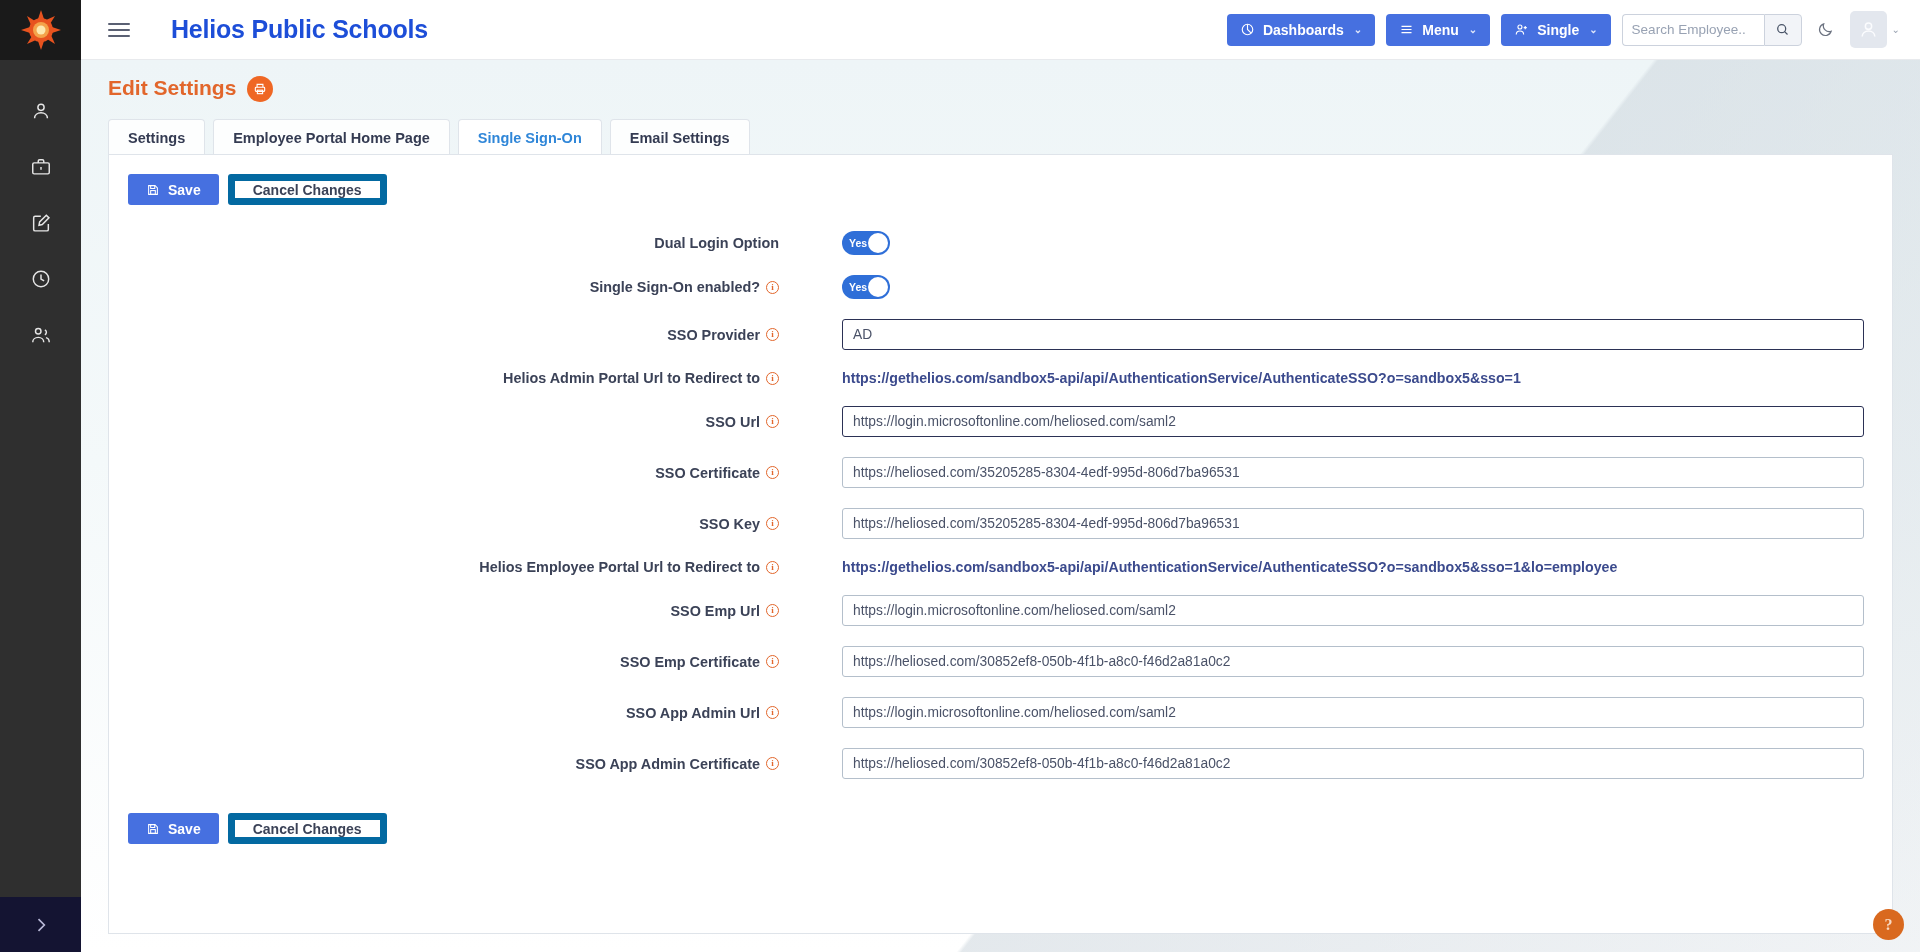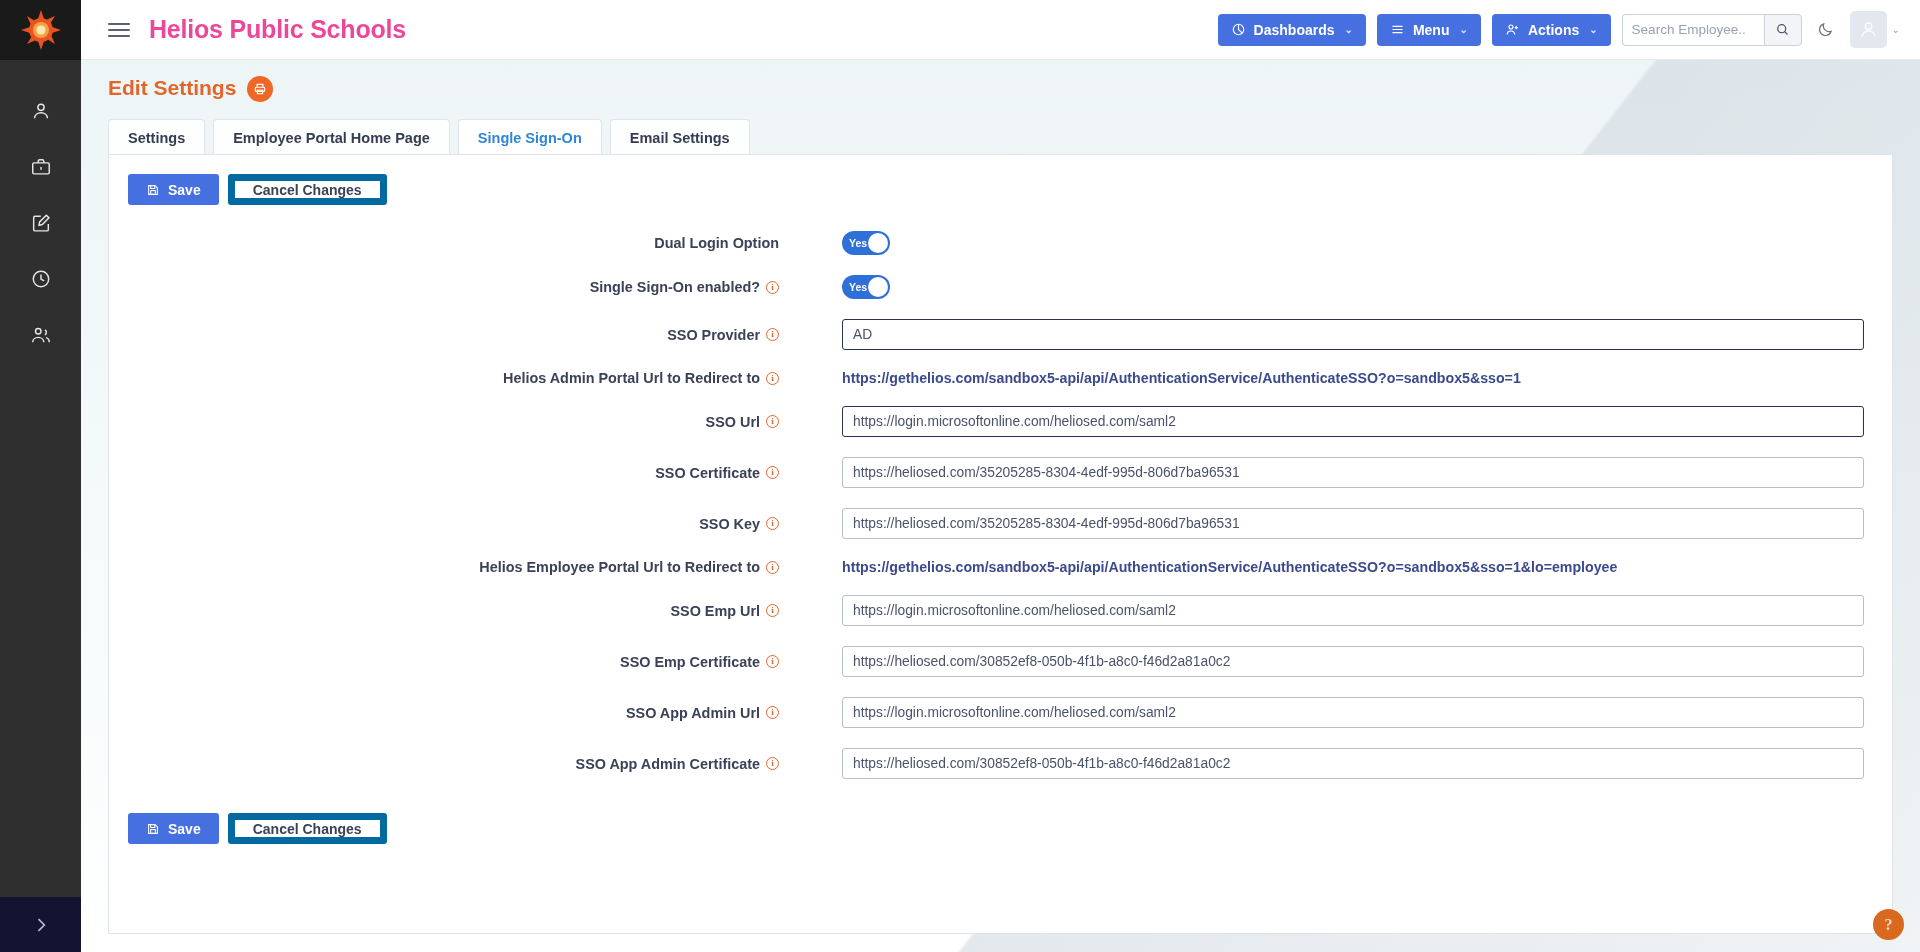"Helios Public Schools" .app-title { color: #ec4899 -> #1d4ed8; margin-left: 19px -> 41px }
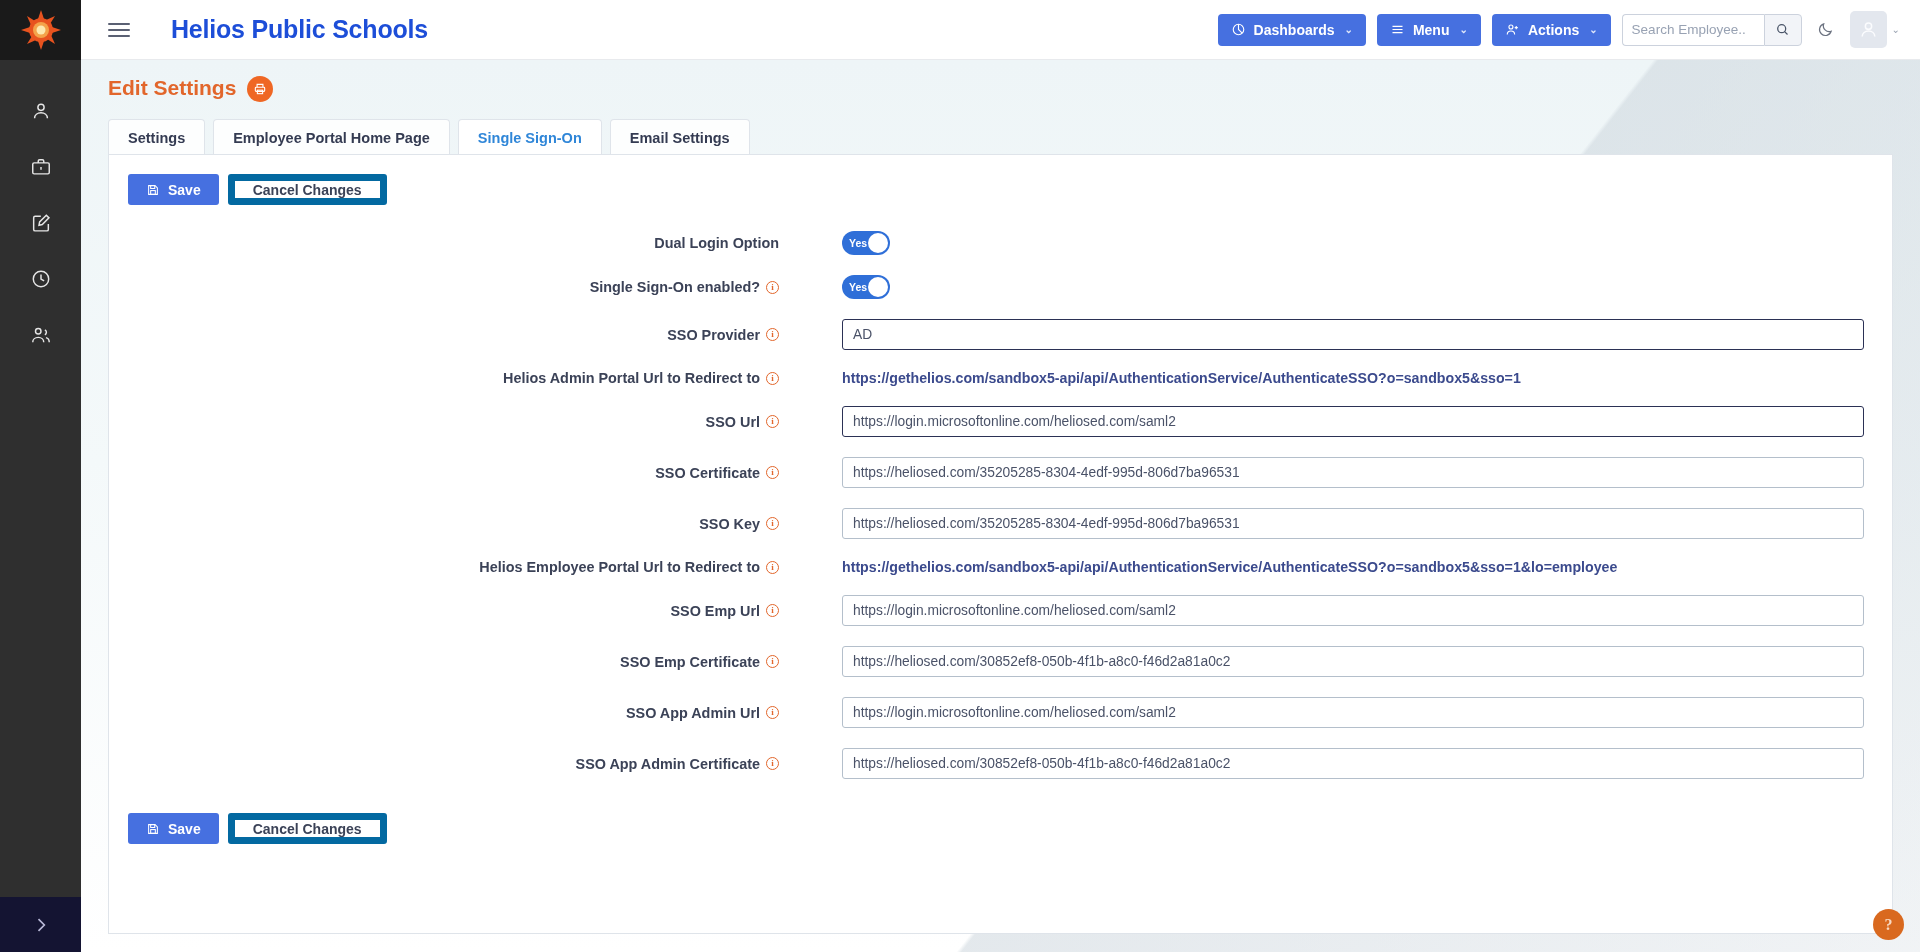"Actions" span { text: Actions -> Single }
